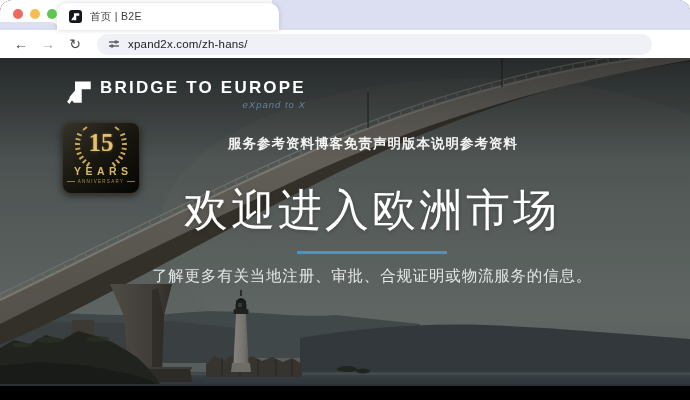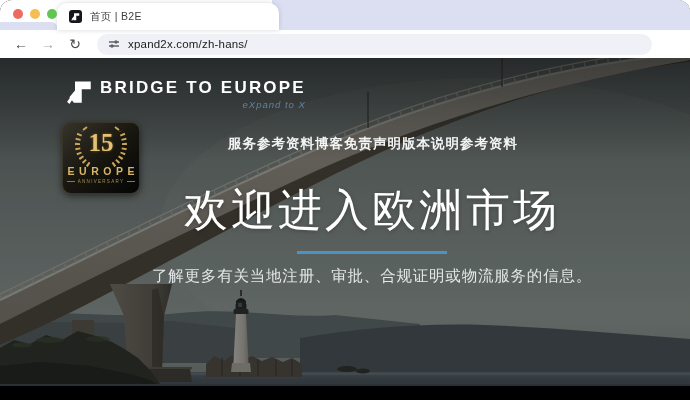"EUROPE" div.badge-years { text: EUROPE -> YEARS }
